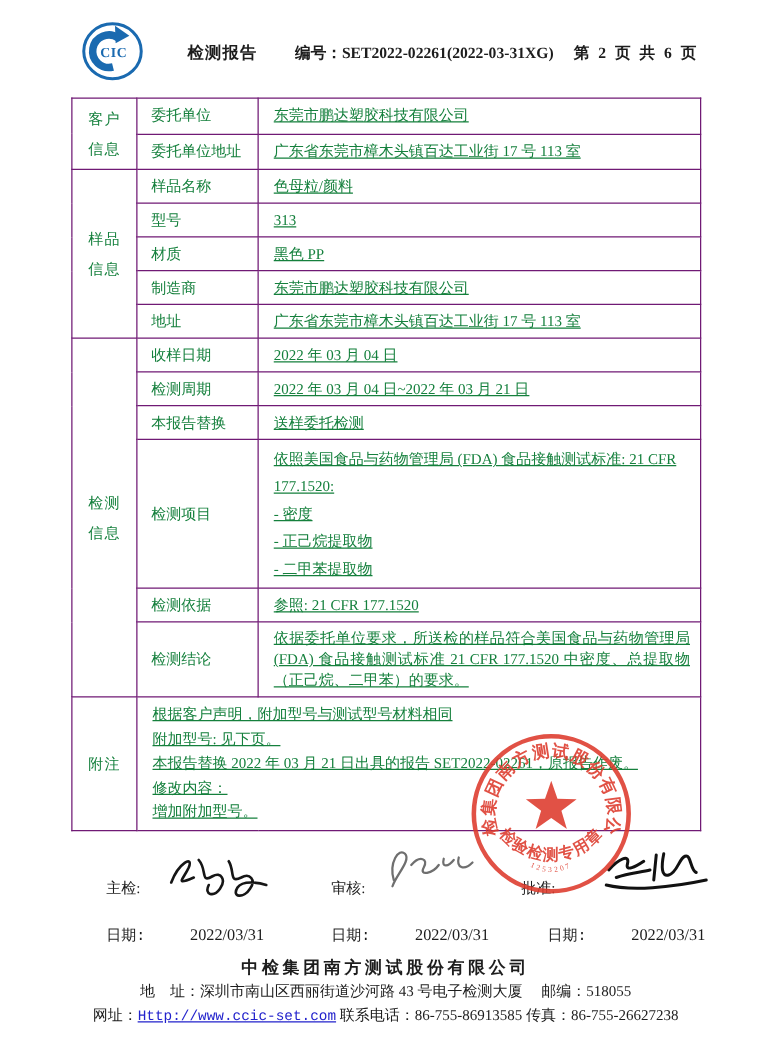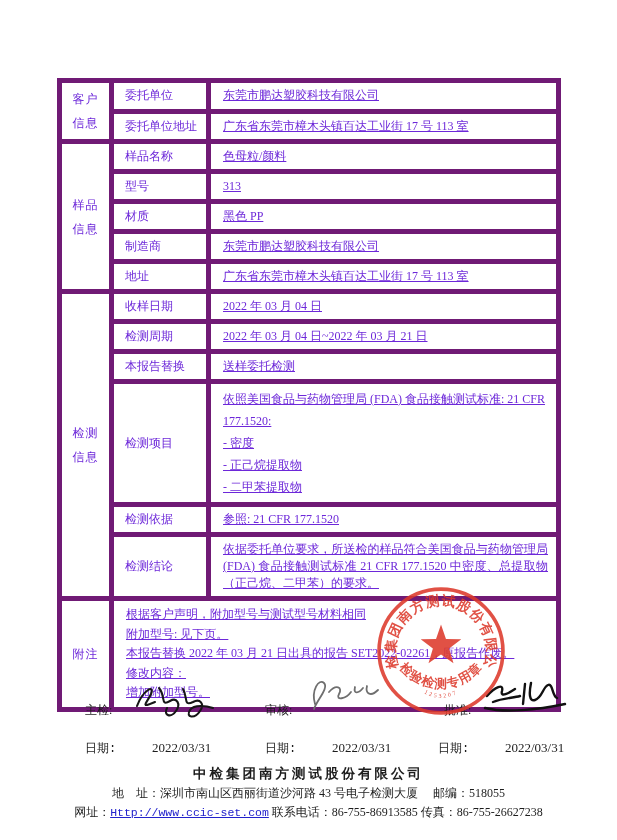"CIC" div.header { html: none -> <div> <div> <svg> <ellipse></ellipse> <path></path> <polygon></polygon> <ellipse></ellipse> <text>CIC</text> </svg> </div> <div>检测报告</div> <div><span>编号：</span><span>SET2022-02261(2022-03-31XG)</span></div> <div>第 2 页 共 6 页</div> </div> }
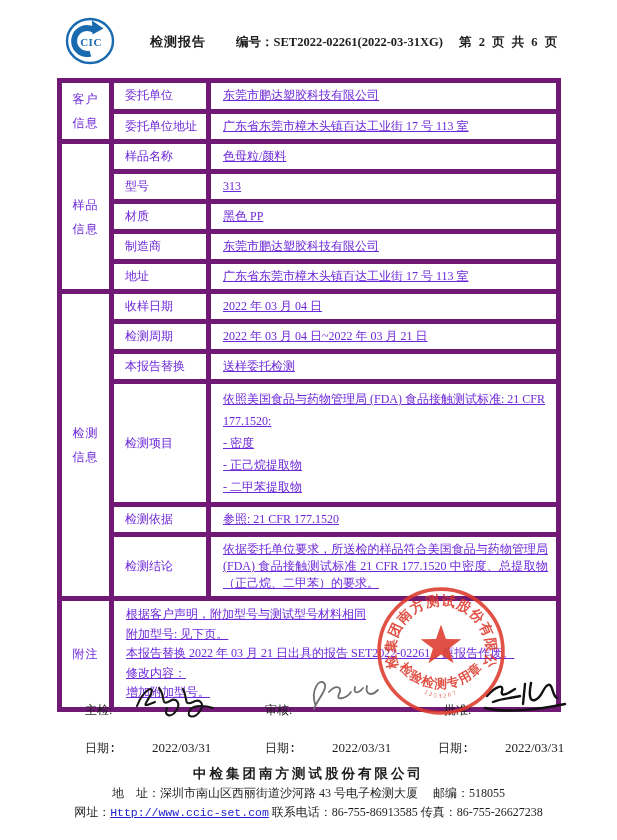"客户" .info-table td { border: 5px solid #701a75 -> 1px solid #701a75; color: #6d28d9 -> #15803d }
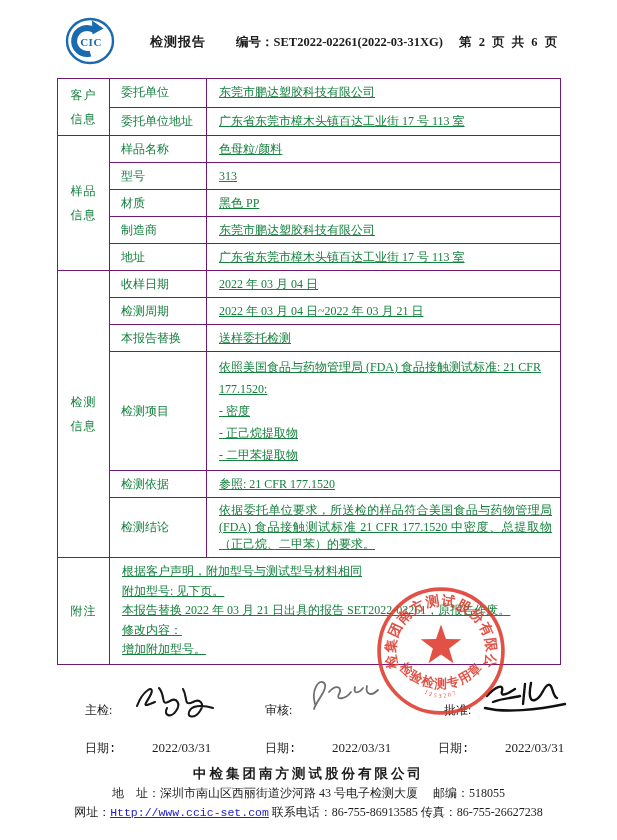"批准:" span.sig-role { left: 387px -> 360px }
